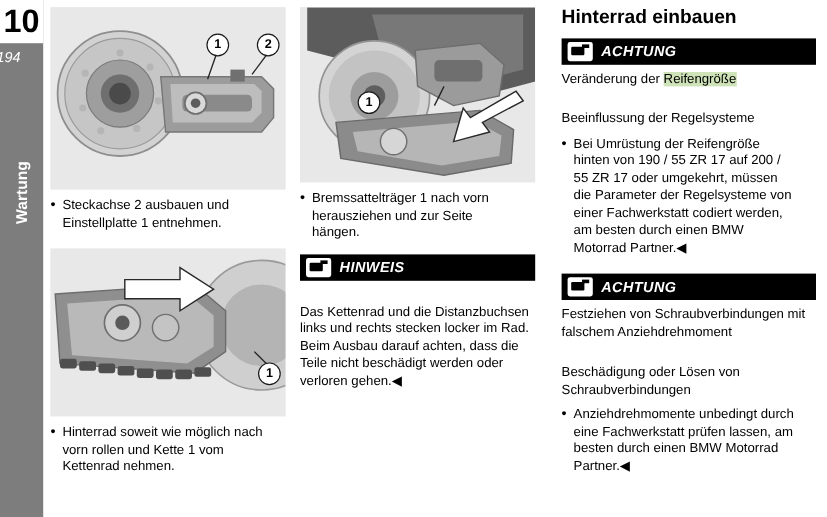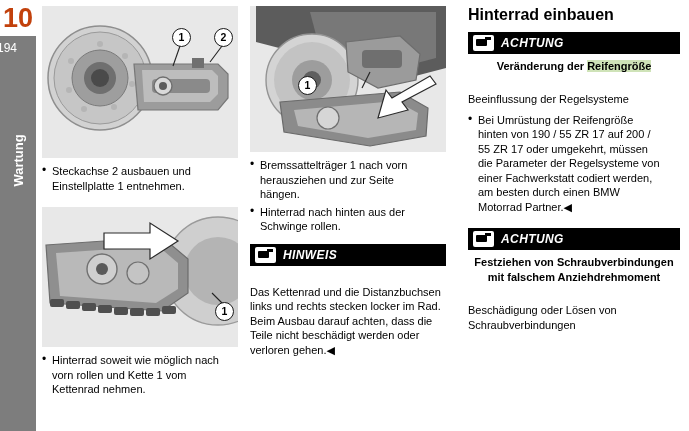"10" .chapter-num { color: #c2410c -> #000000 }
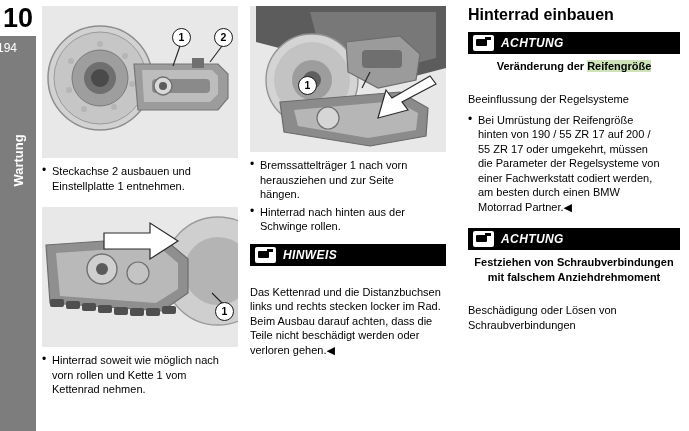"194" .page-num { font-style: none -> italic }
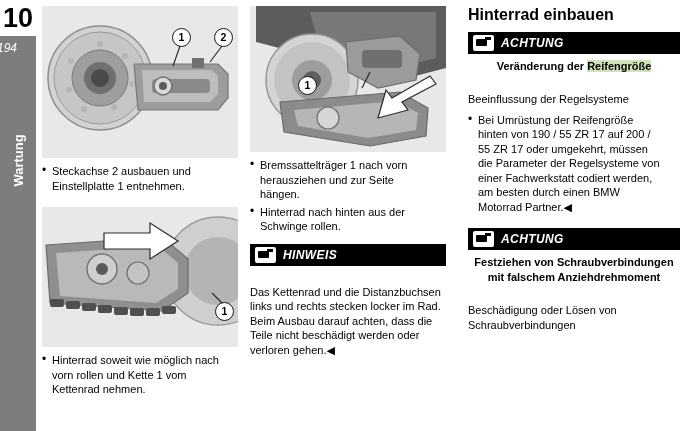"Veränderung der Reifengröße" .notice-head { font-weight: bold -> normal; text-align: center -> none }
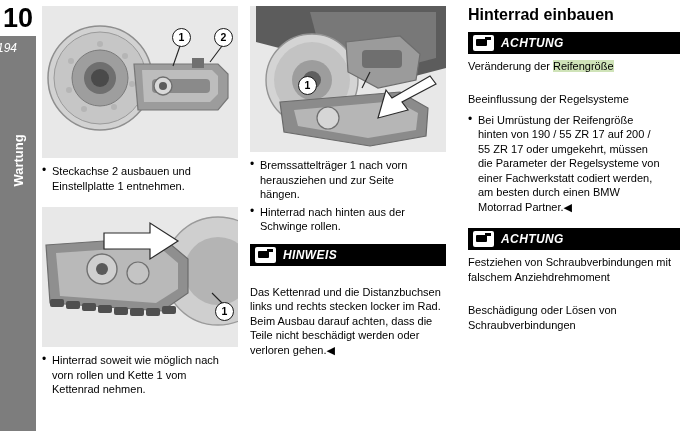"Hinterrad nach hinten aus der" li { html: <li>Hinterrad nach hinten aus der Schwinge rollen.</li> -> none }
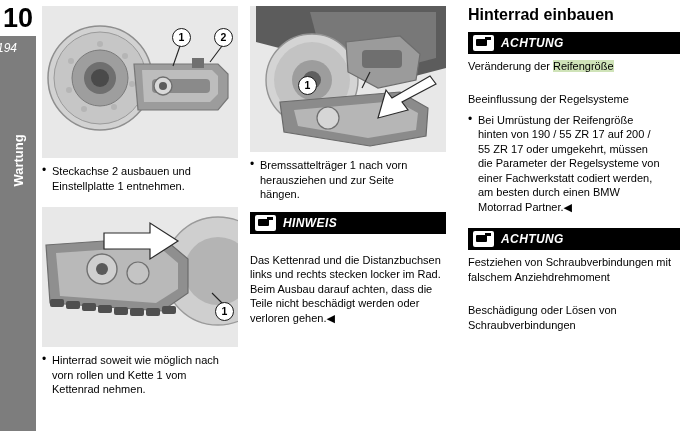"Anziehdrehmomente unbedingt durch eine" ul.bullets { html: none -> <ul> <li>Anziehdrehmomente unbedingt durch eine Fachwerkstatt prüfen lassen, am besten durch einen BMW Motorrad Partner.◀</li> </ul> }
